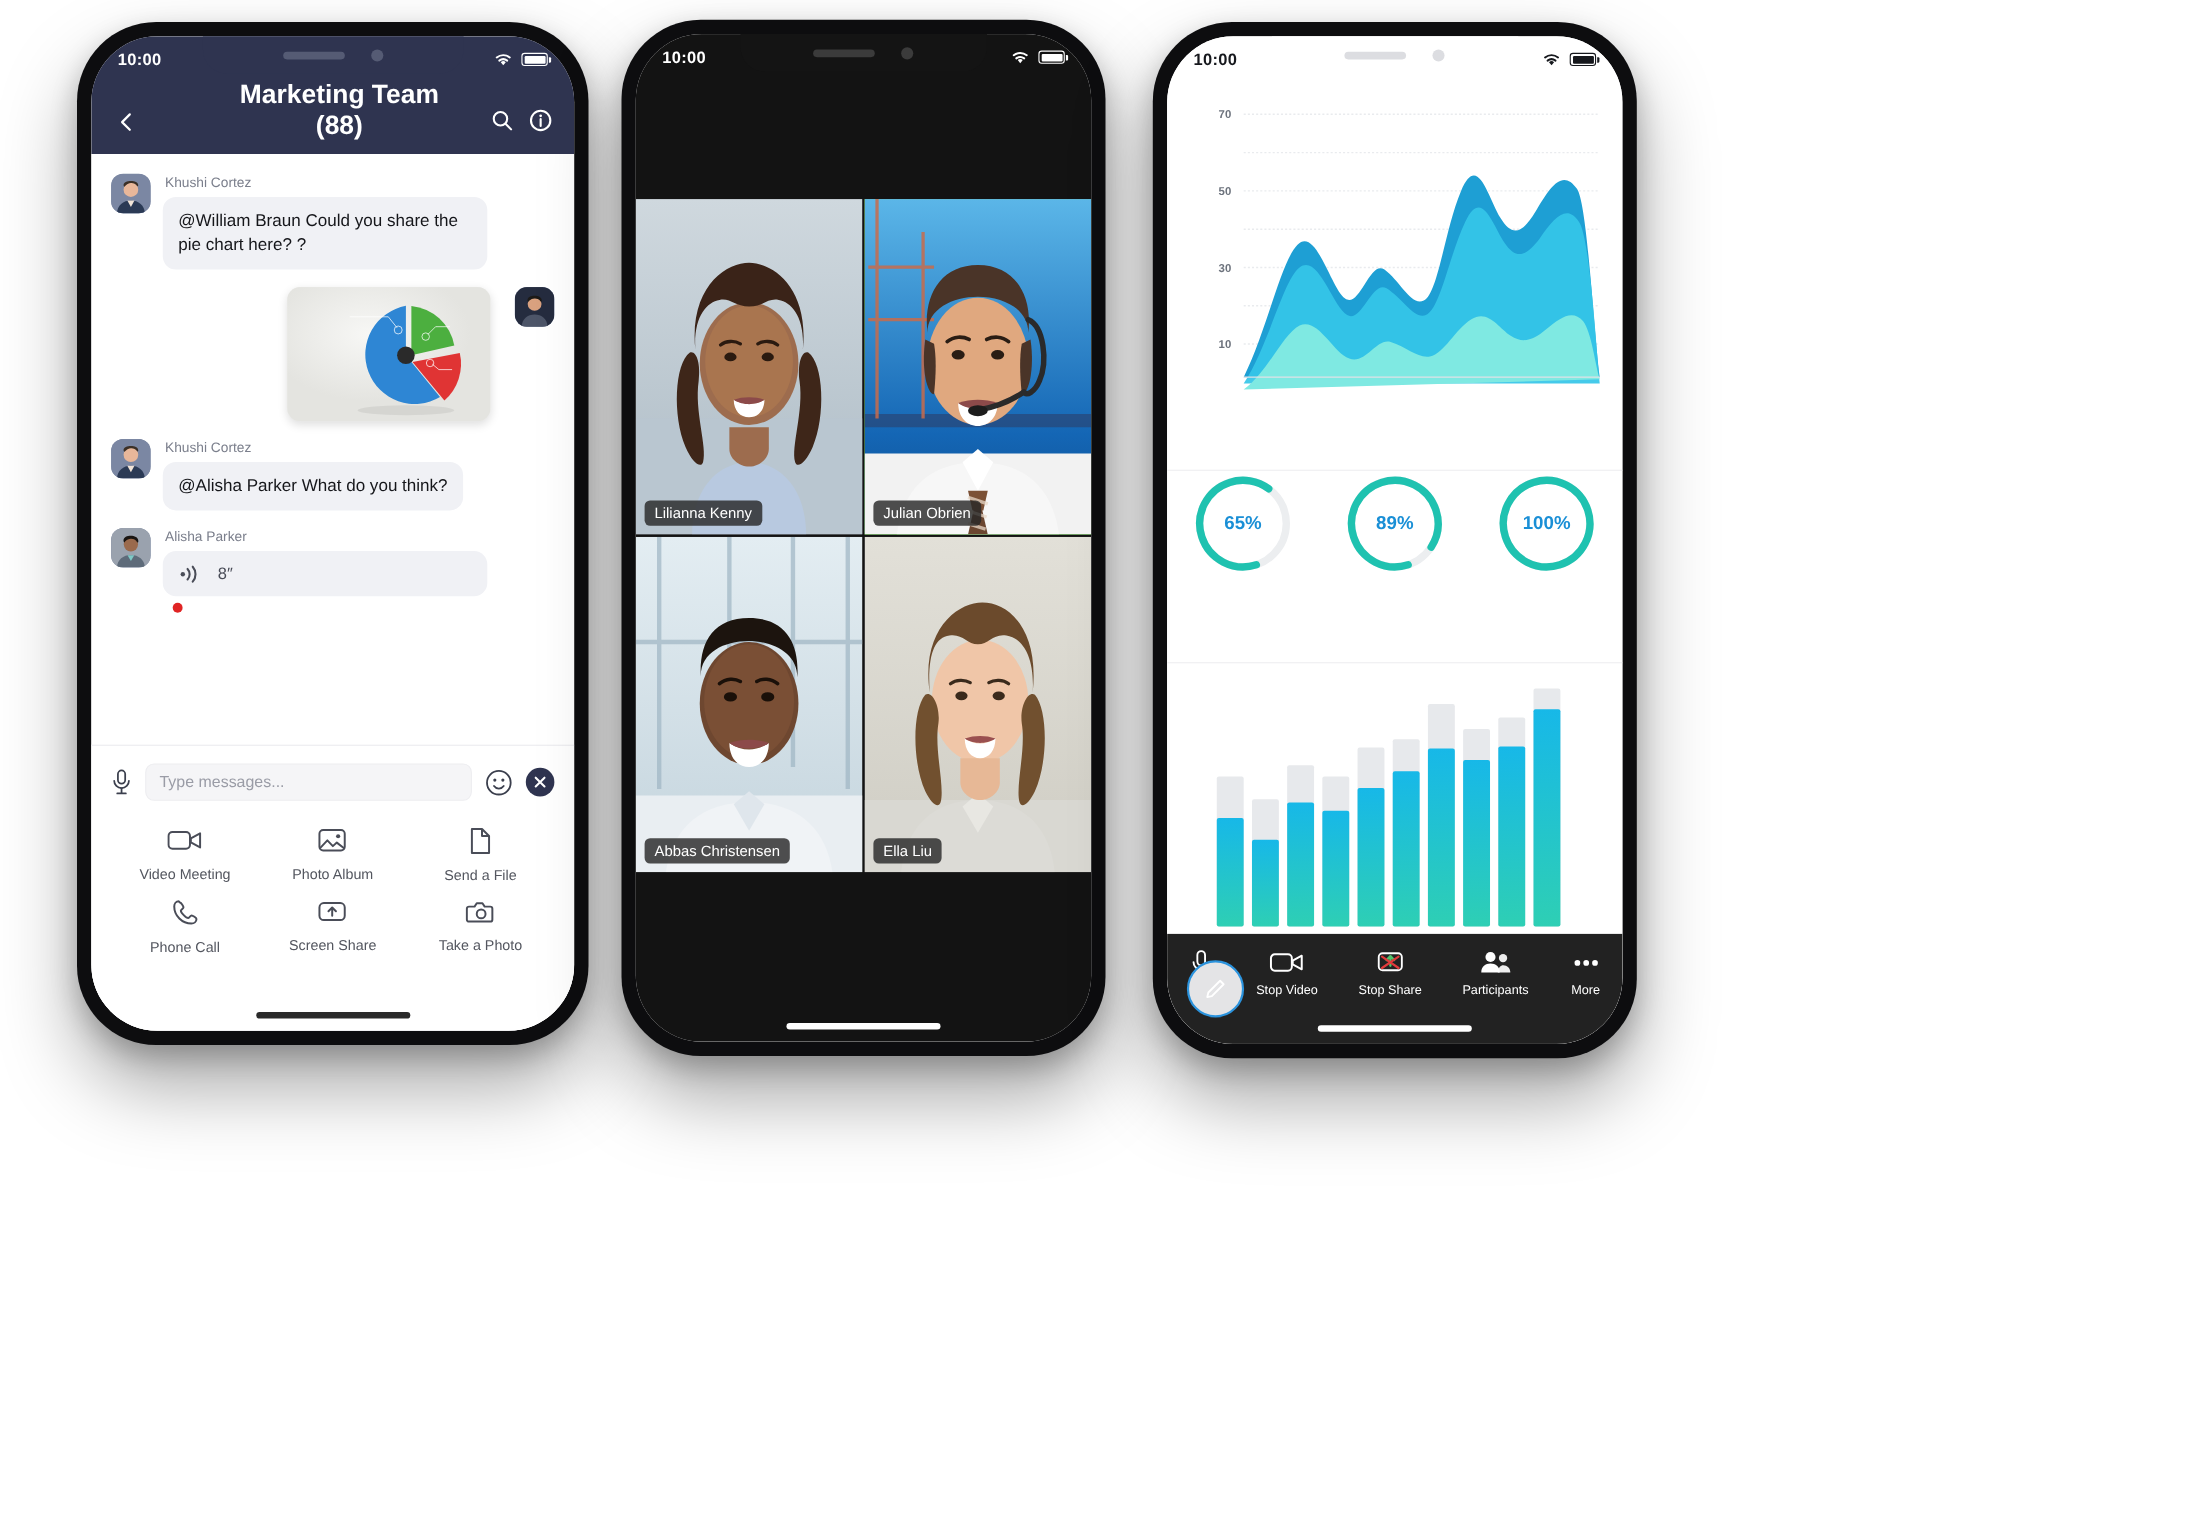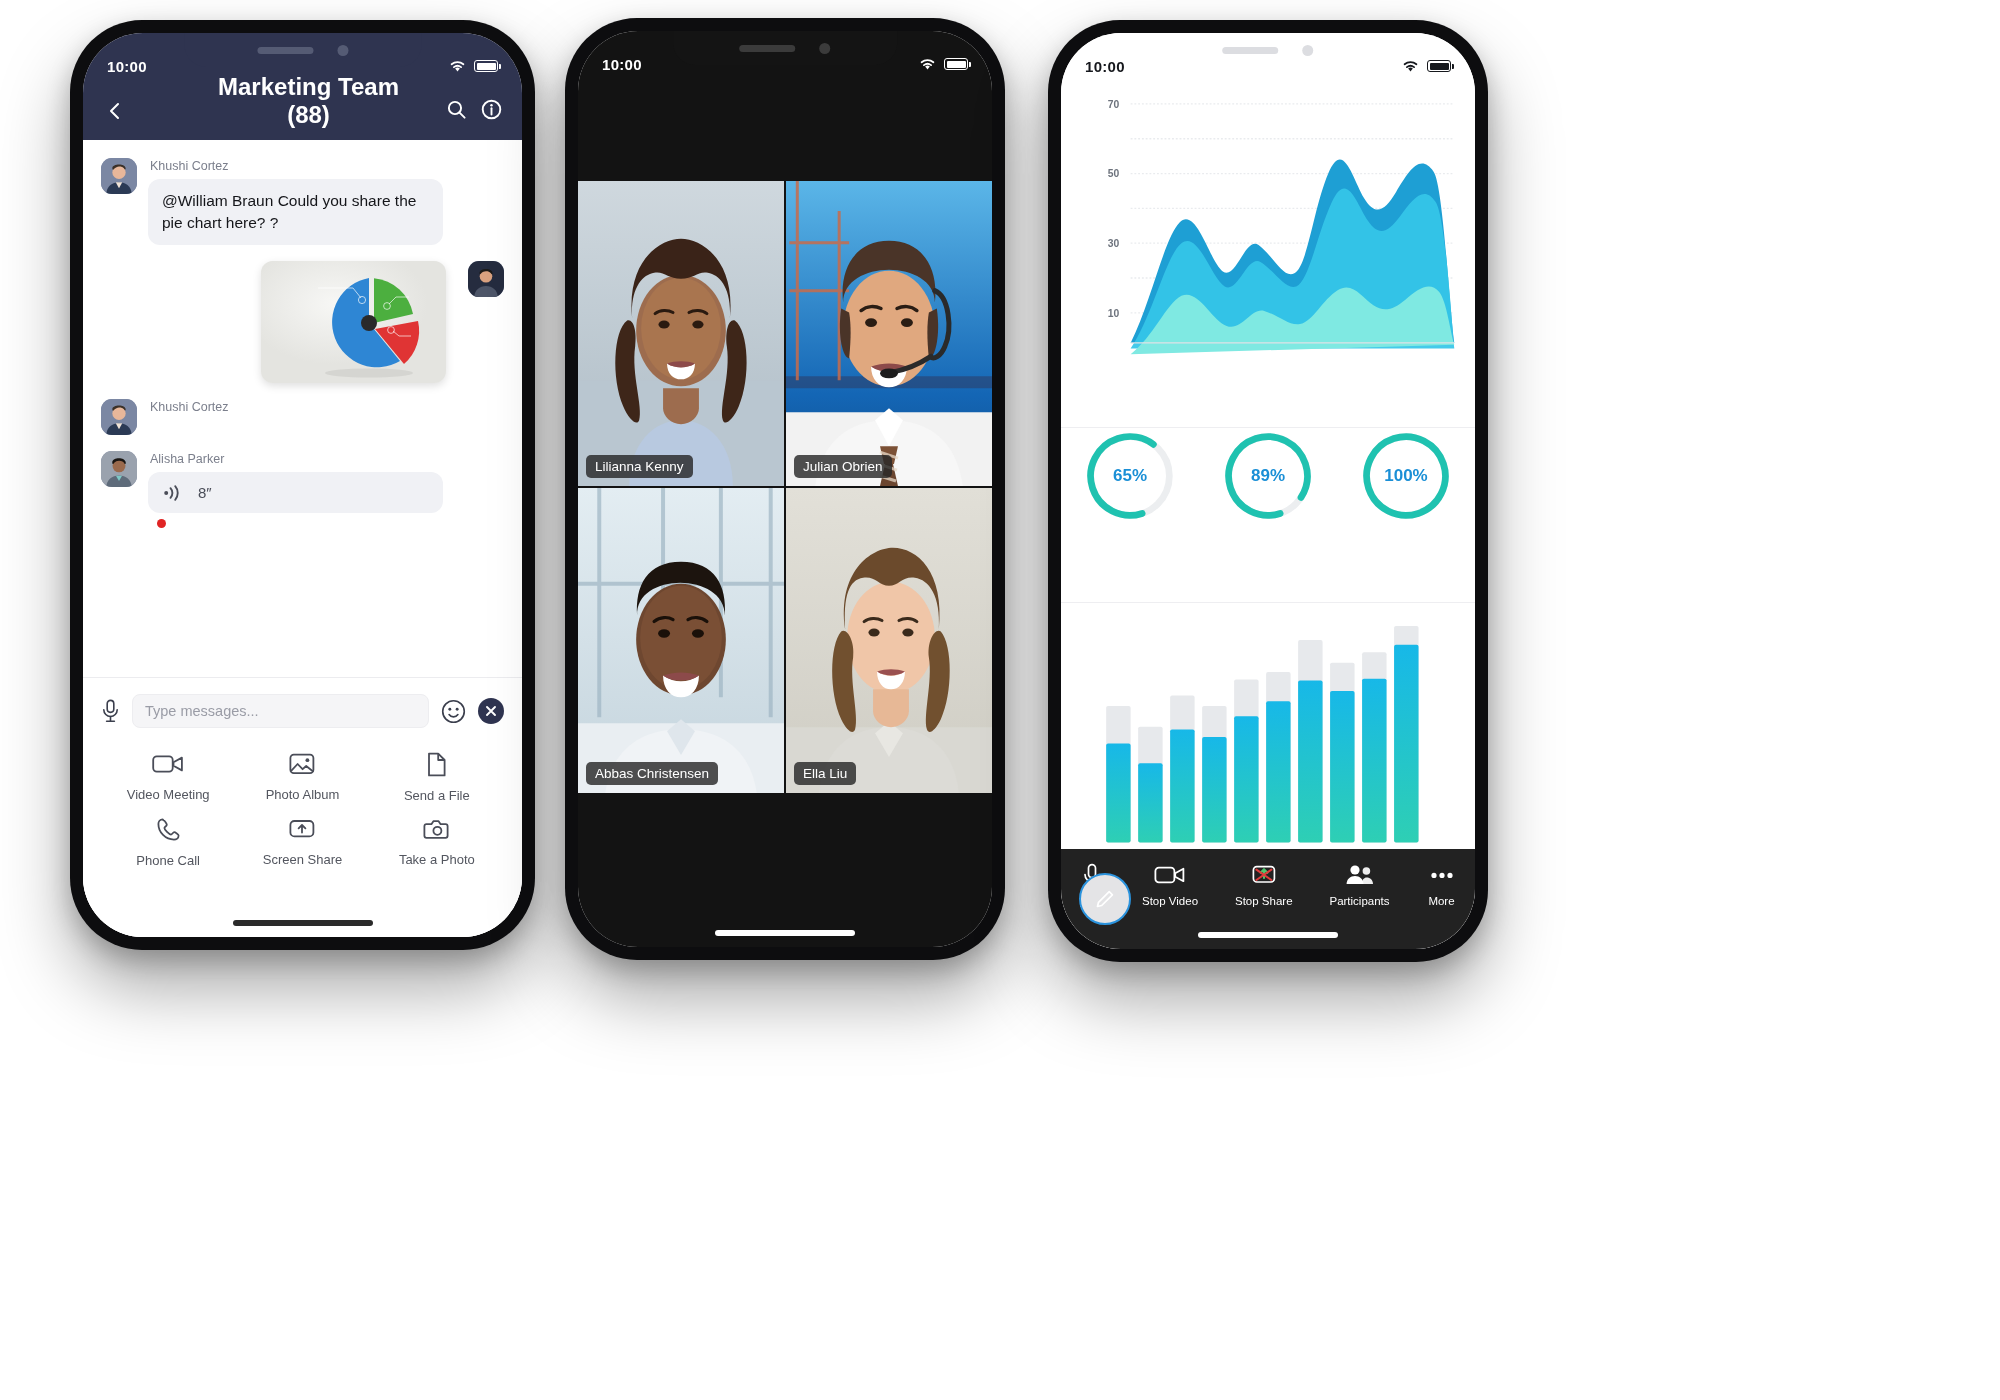"10:00" .statusbar { top: 16px -> 4px }
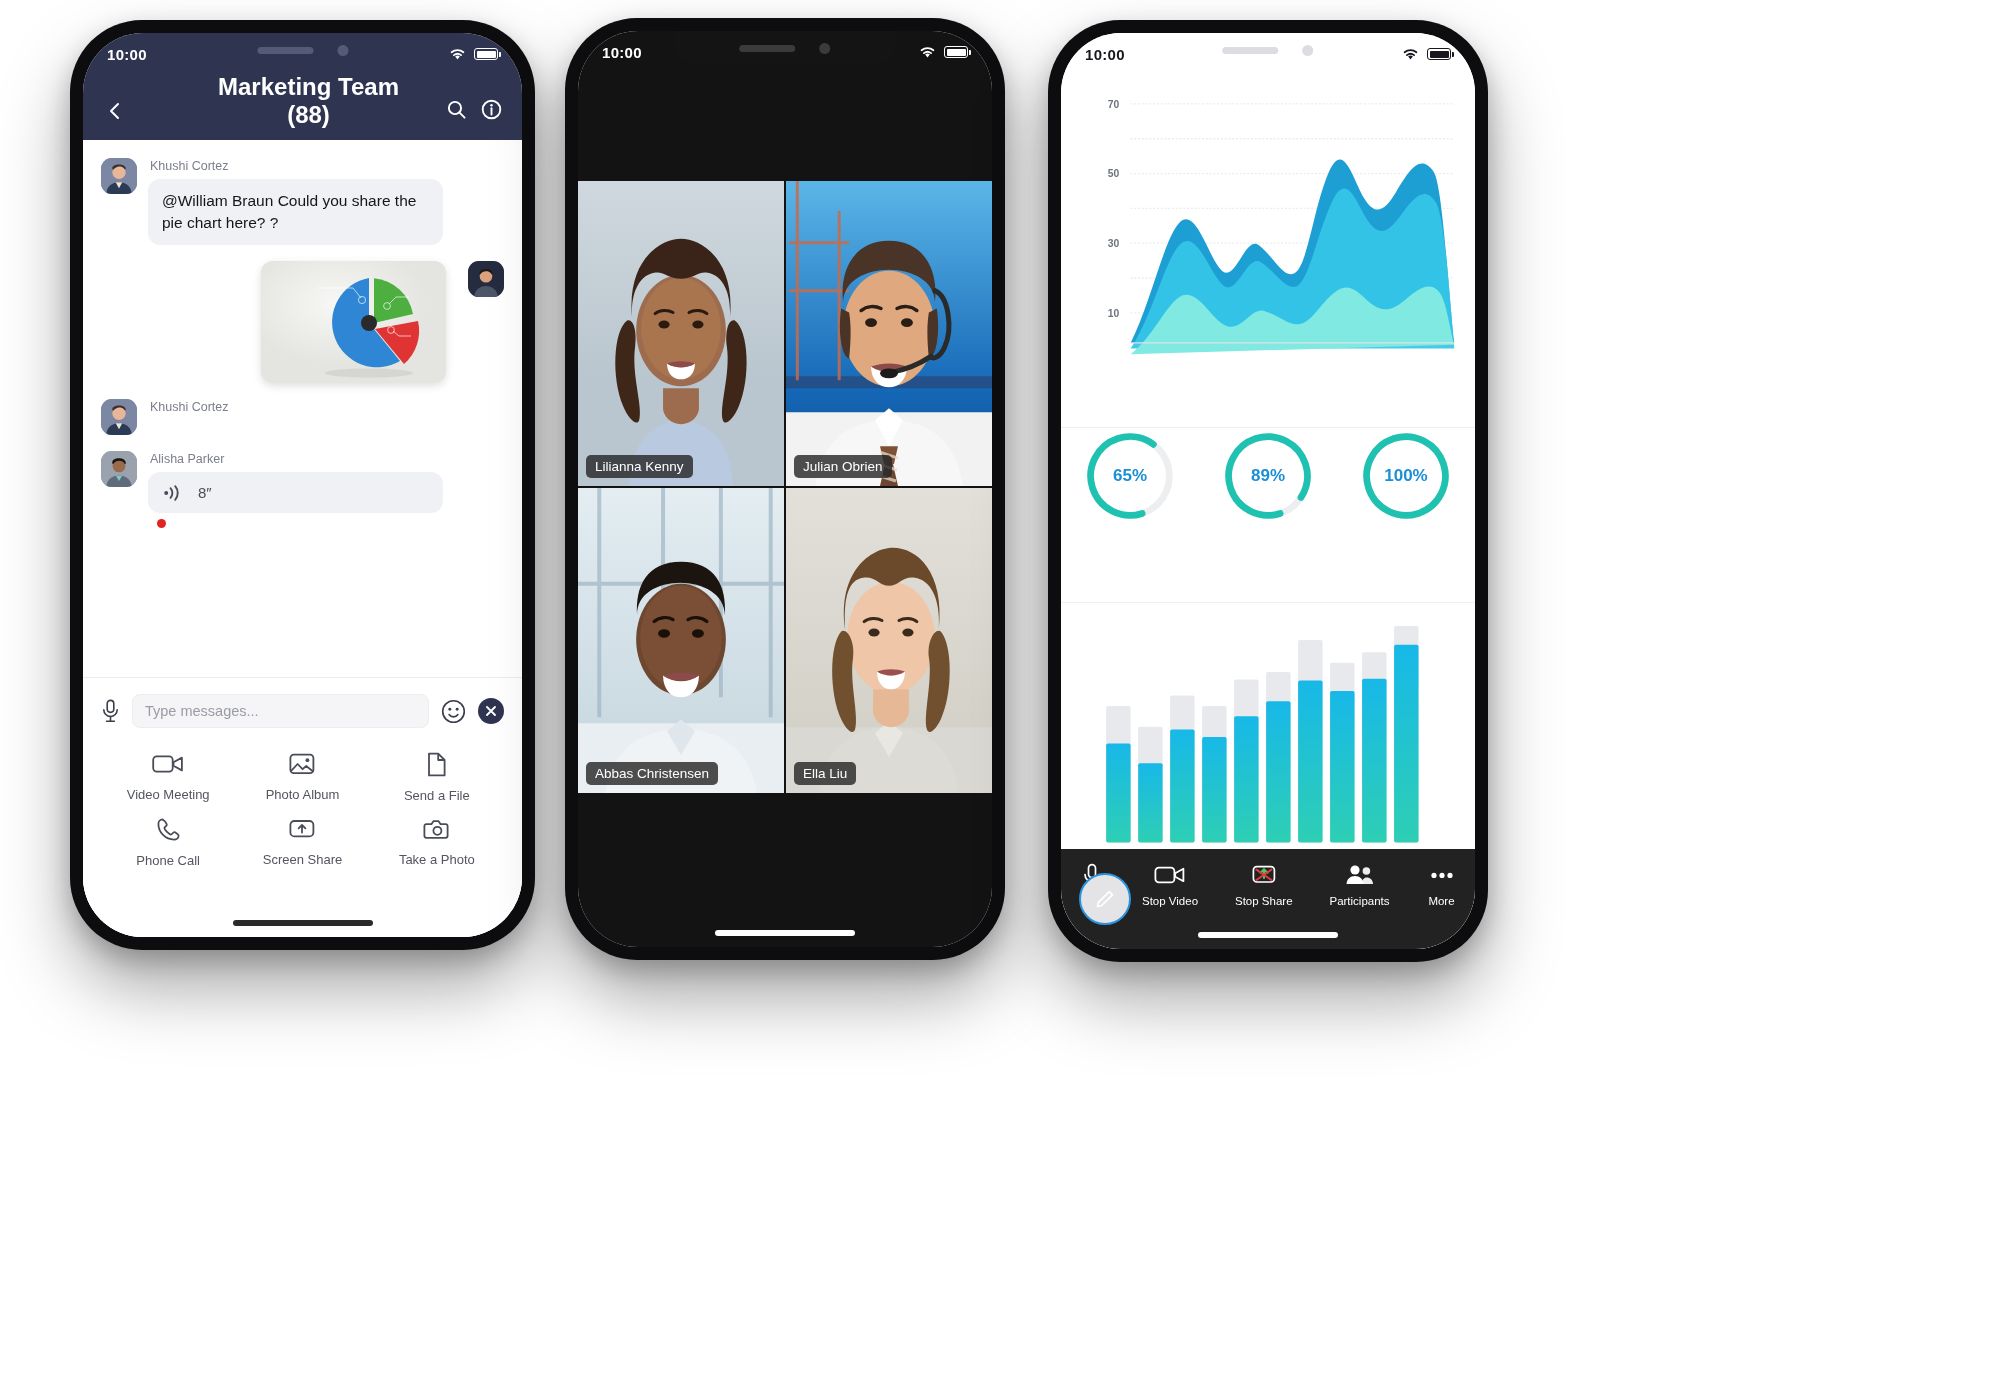"@Alisha Parker What do you" div.bubble { html: none -> <div>@Alisha Parker What do you think?</div> }
